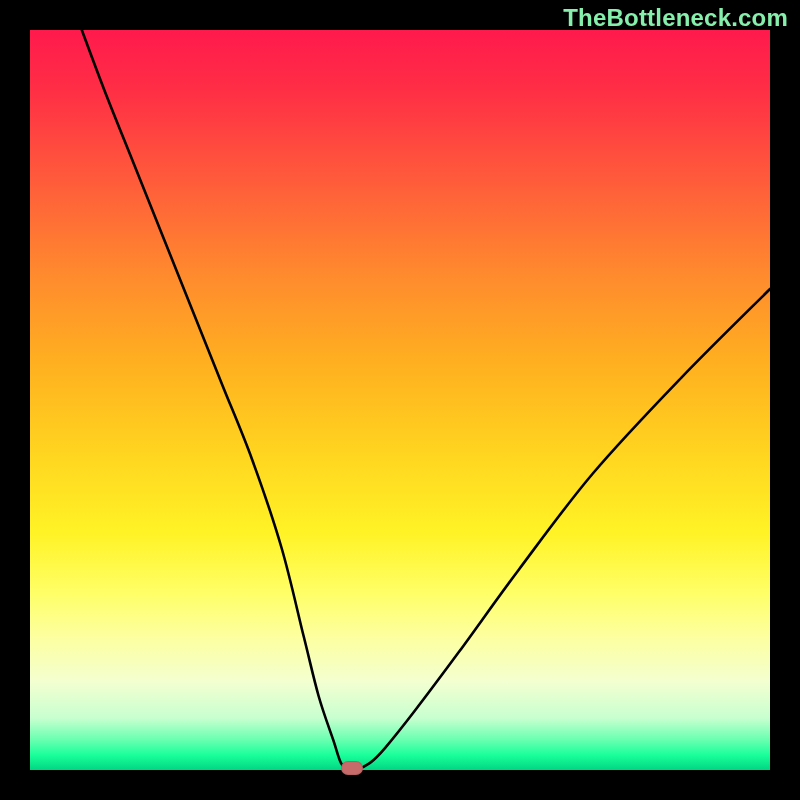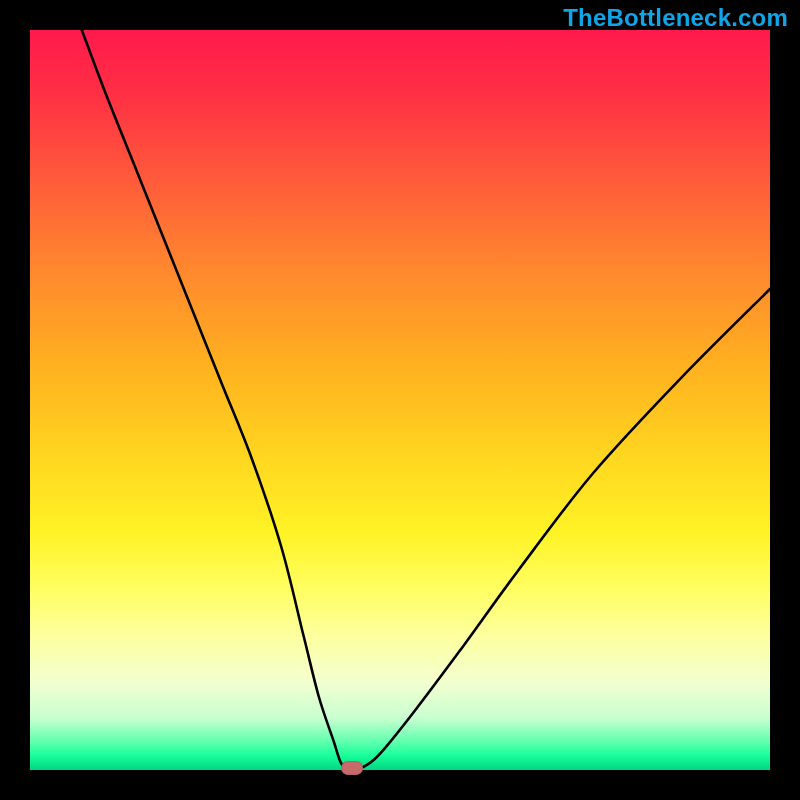"TheBottleneck.com" .watermark { color: #0ea5e9 -> #86efac }
